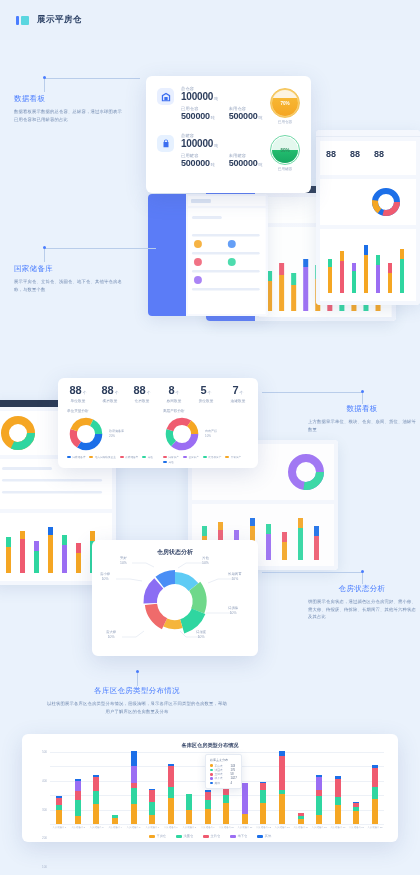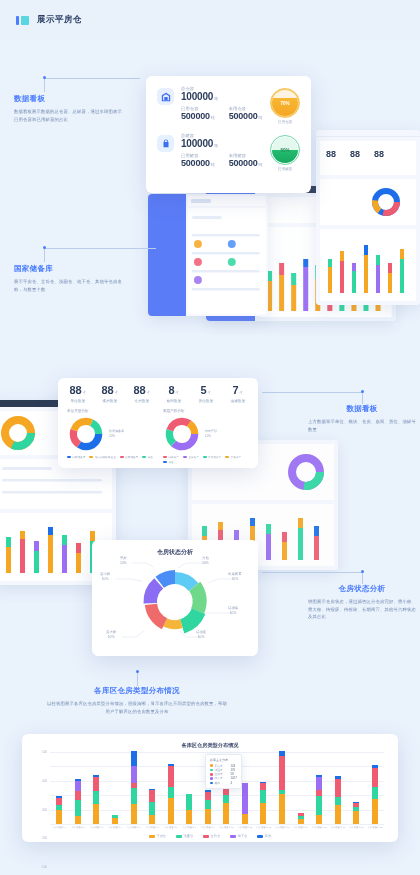"数据看板" .anno-title { font-weight: bold -> normal }
